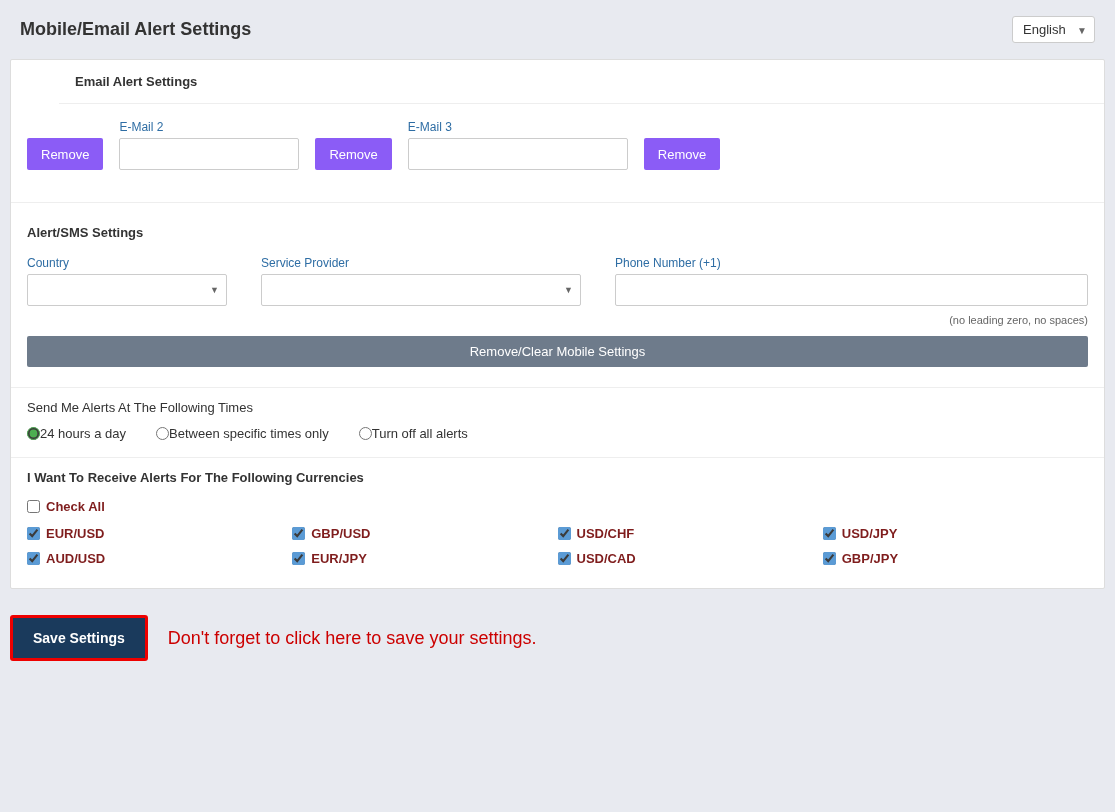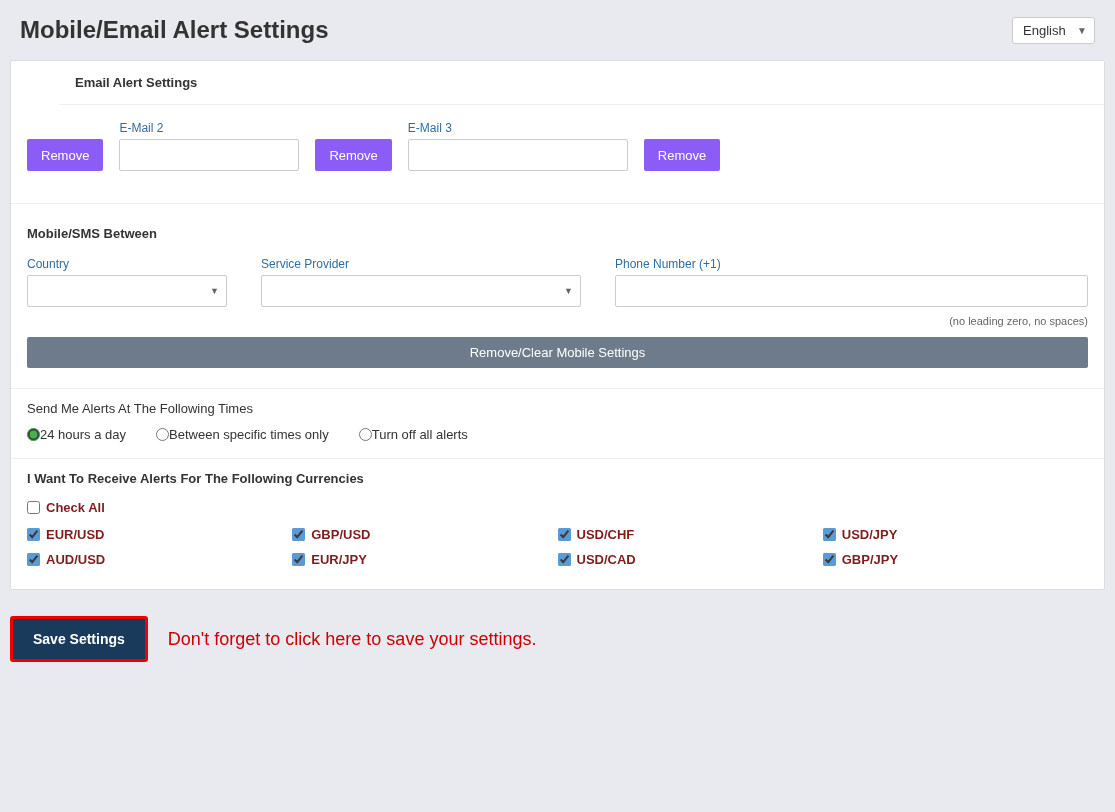"Mobile/Email Alert Settings" .page-title { font-size: 24px -> 18px }
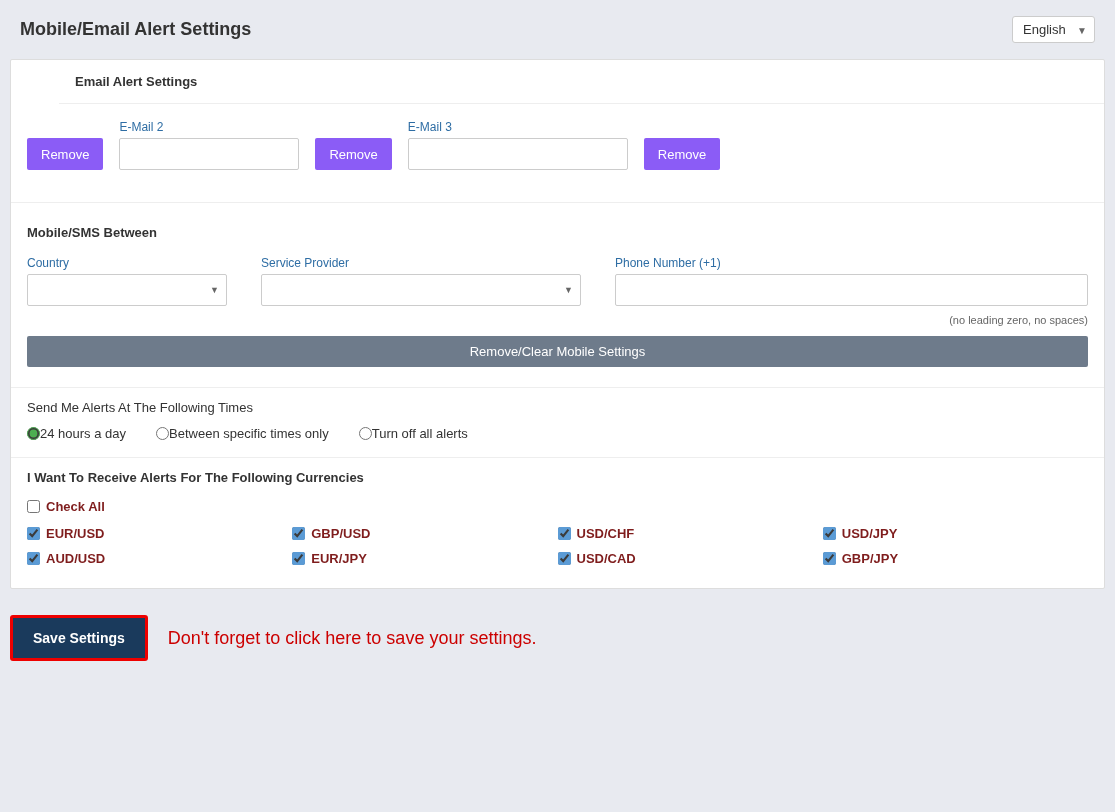"Mobile/SMS Between" span { text: Mobile/SMS Between -> Alert/SMS Settings }
